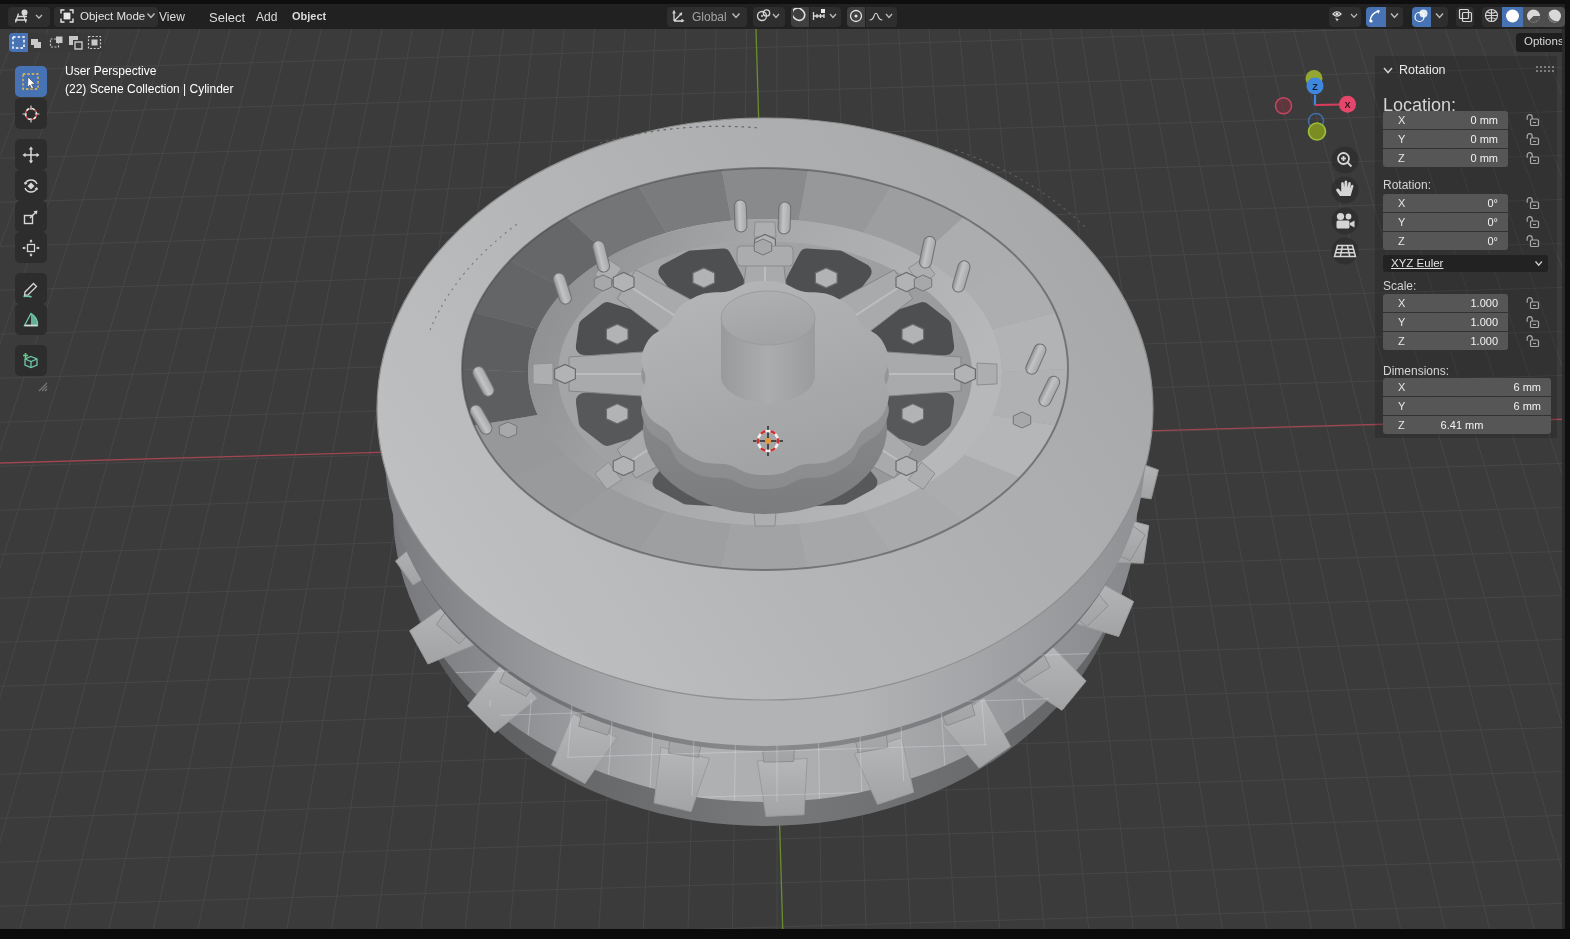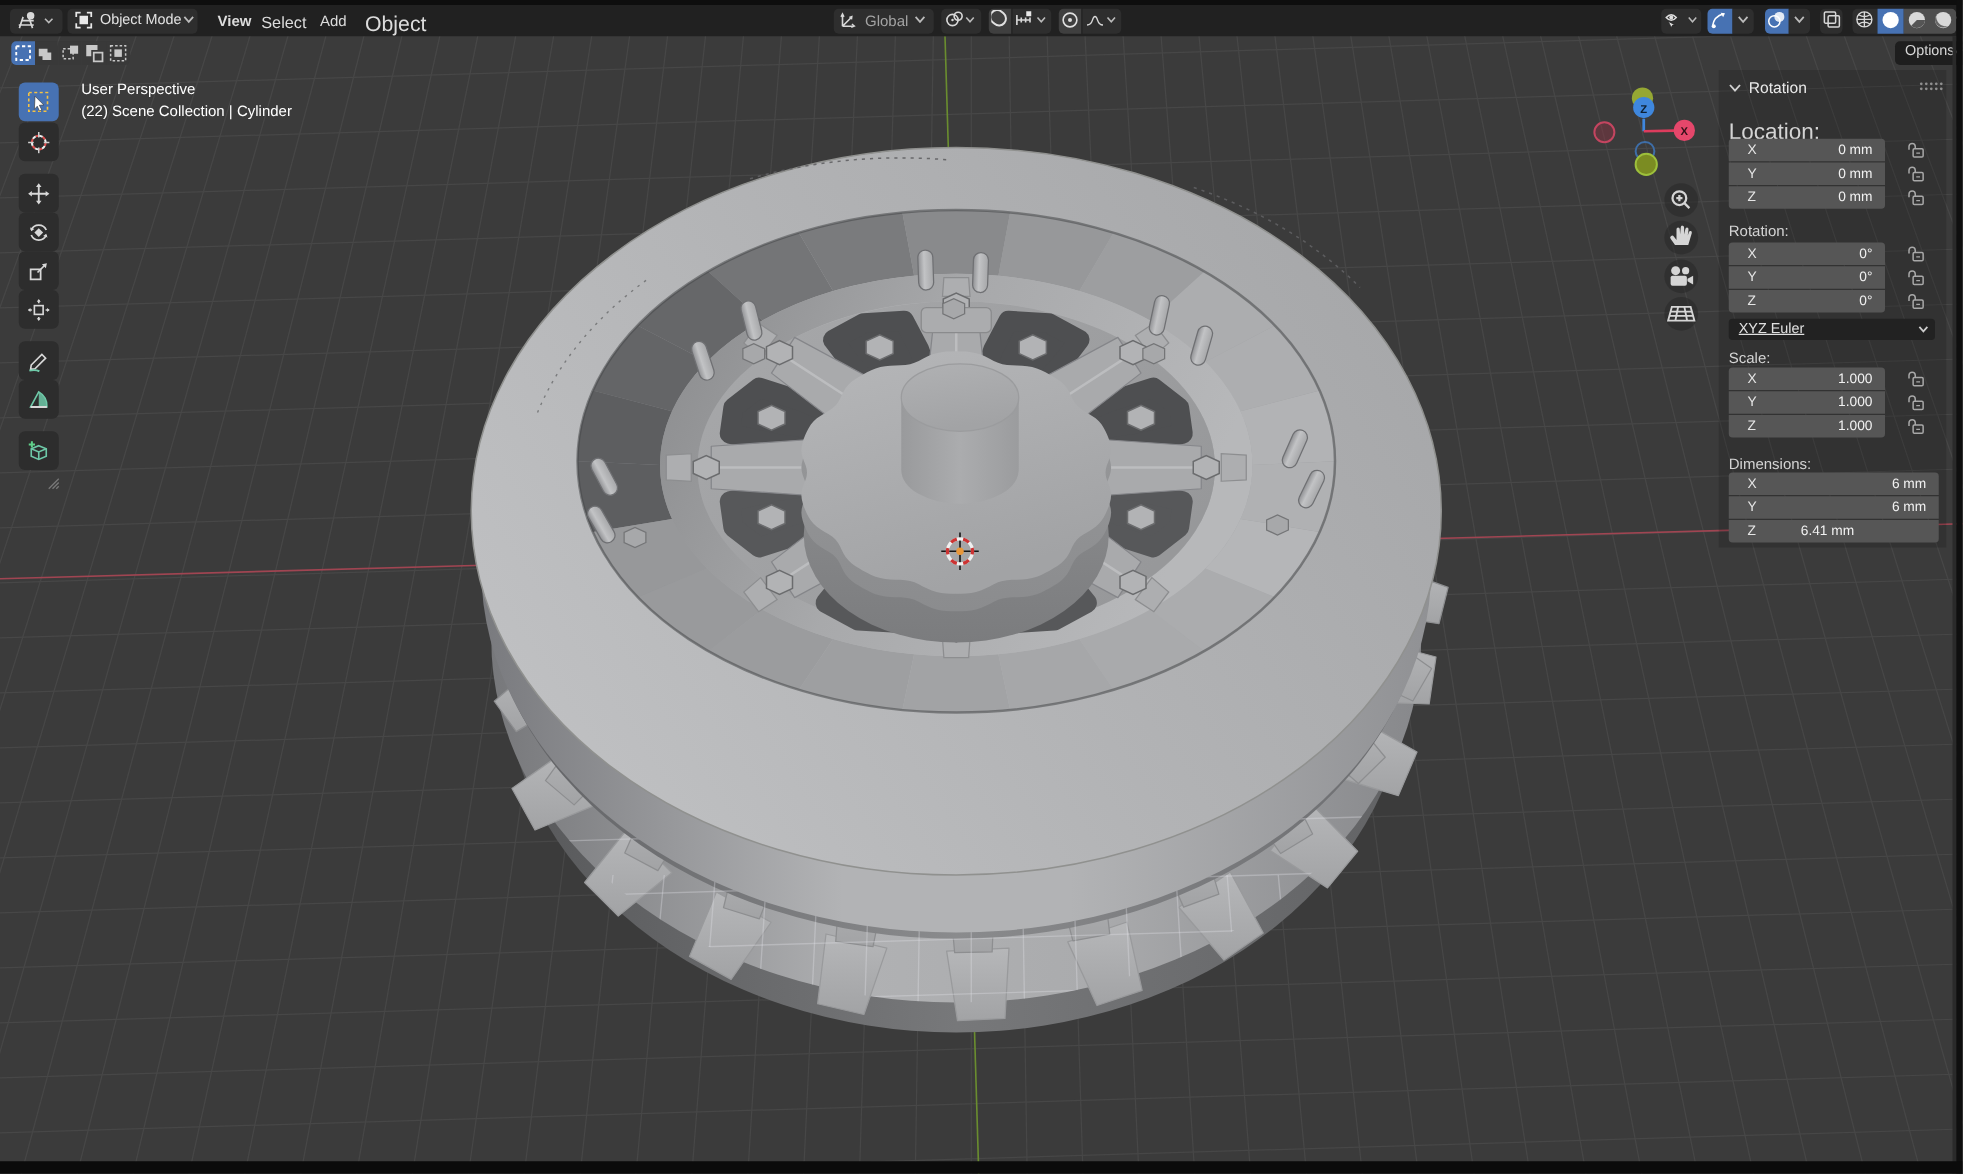"View" div { font-weight: bold -> normal; left: 174px -> 159px }
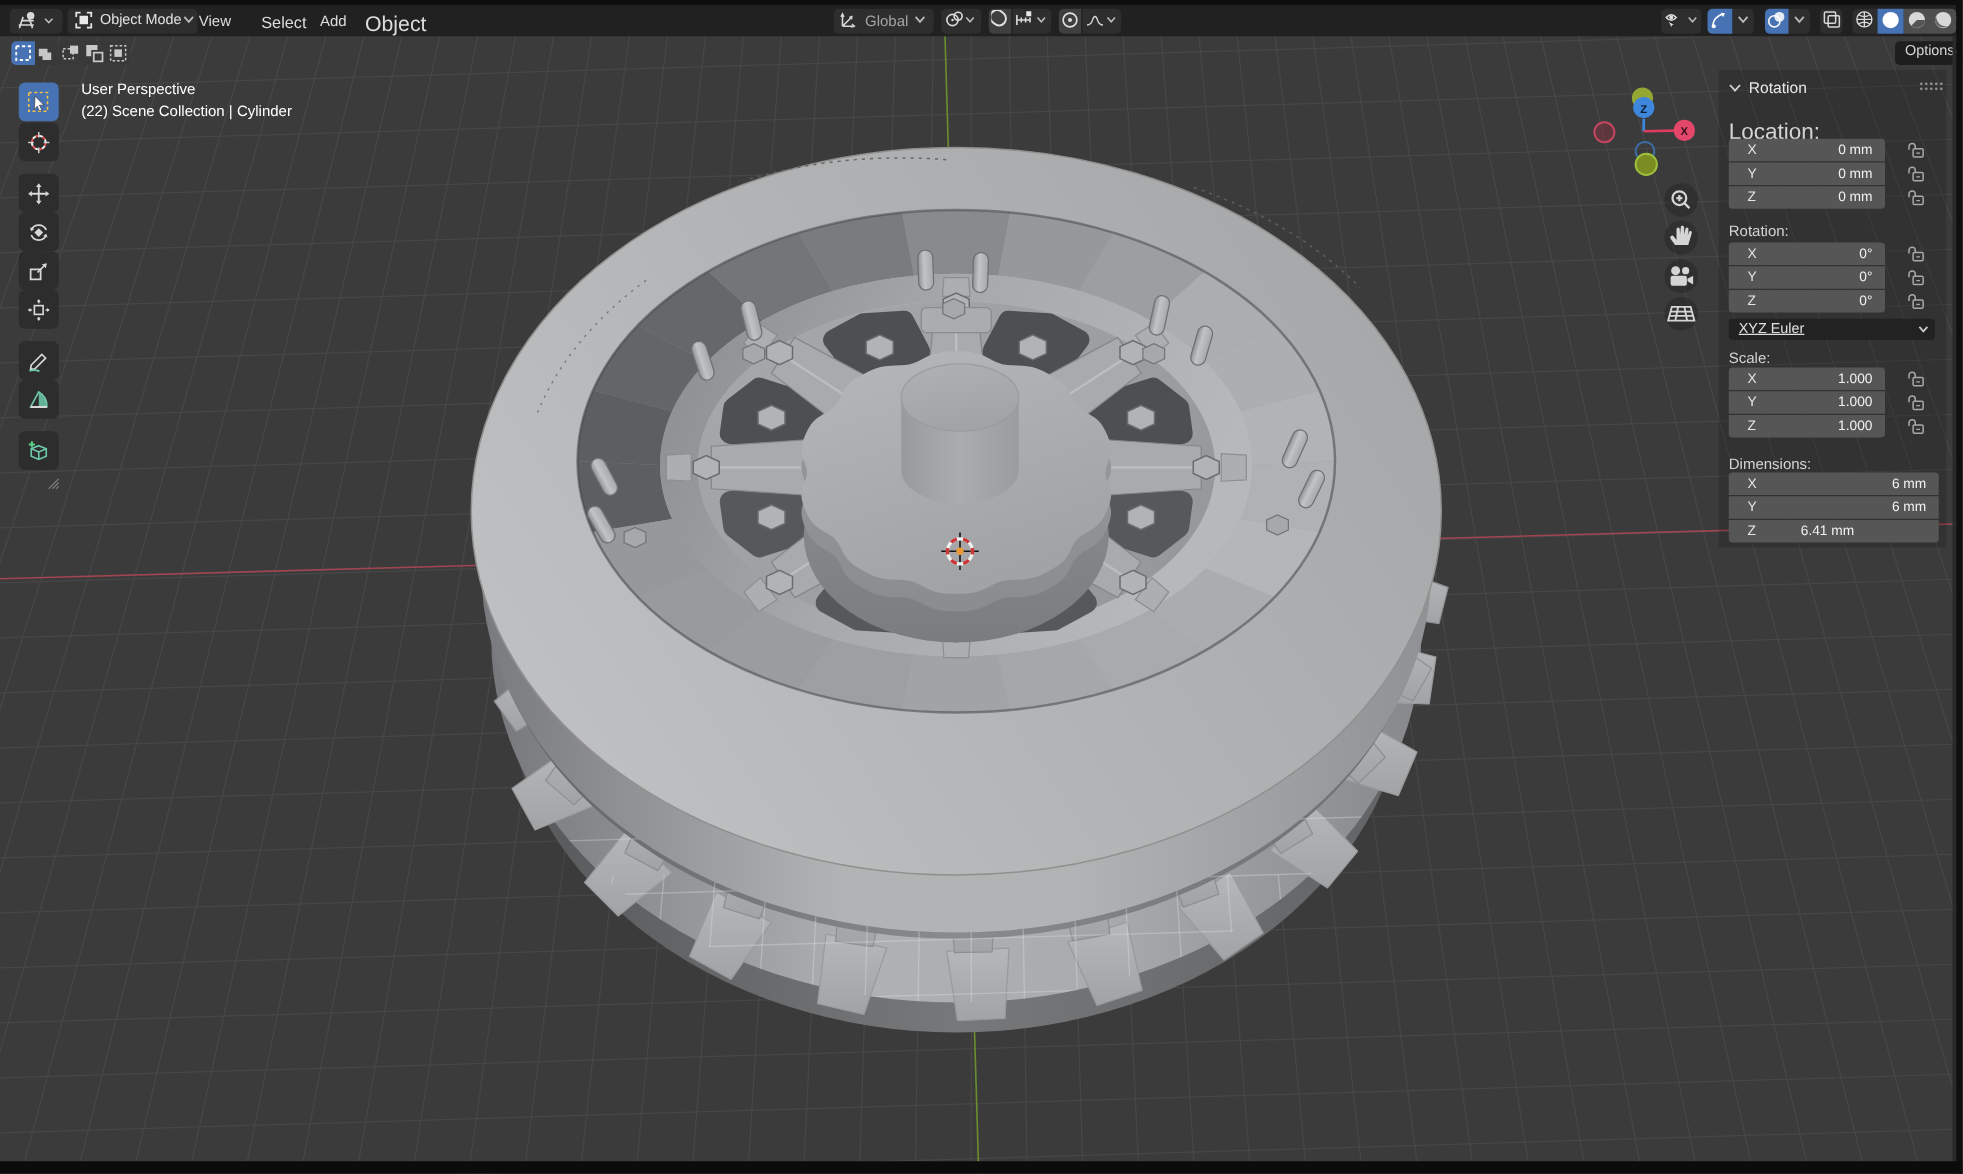"Object" div { font-size: 17px -> 11px; font-weight: normal -> bold }
